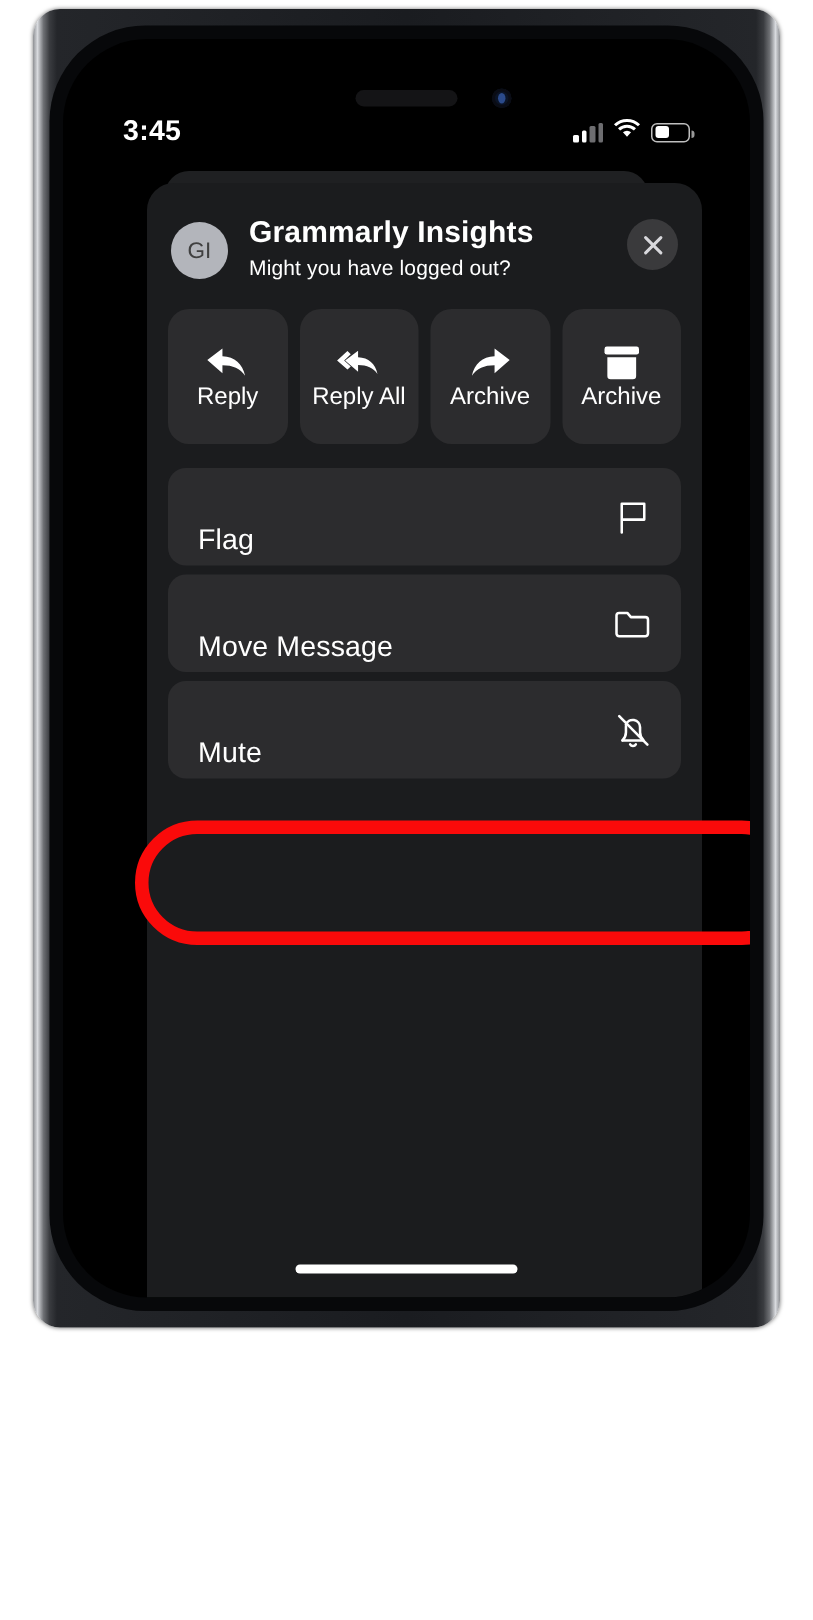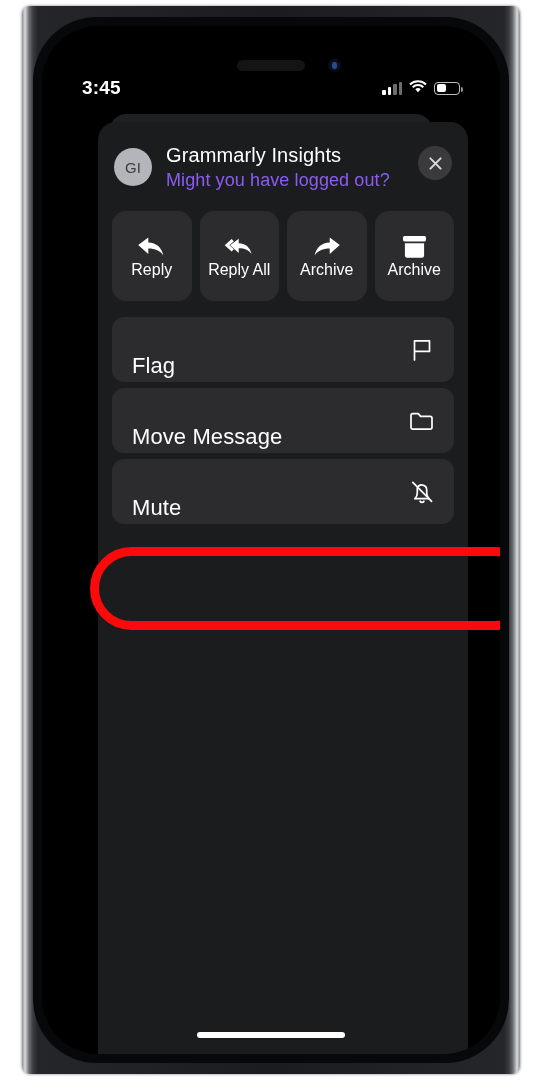"3:45" #device-frame { border-radius: 8px -> 18px; height: 1068px -> 879px }
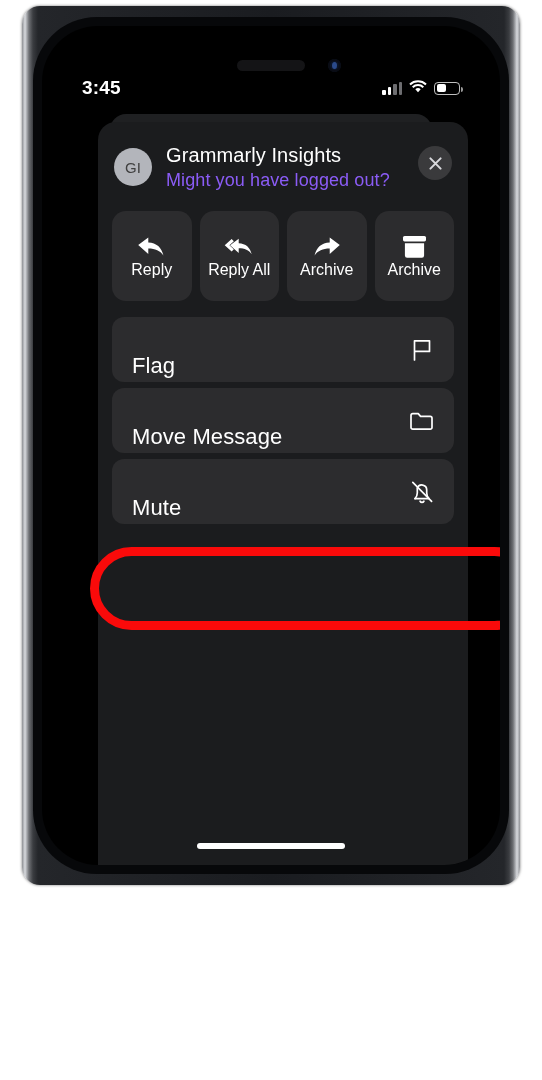"Grammarly Insights" #sender-name { font-weight: normal -> bold }
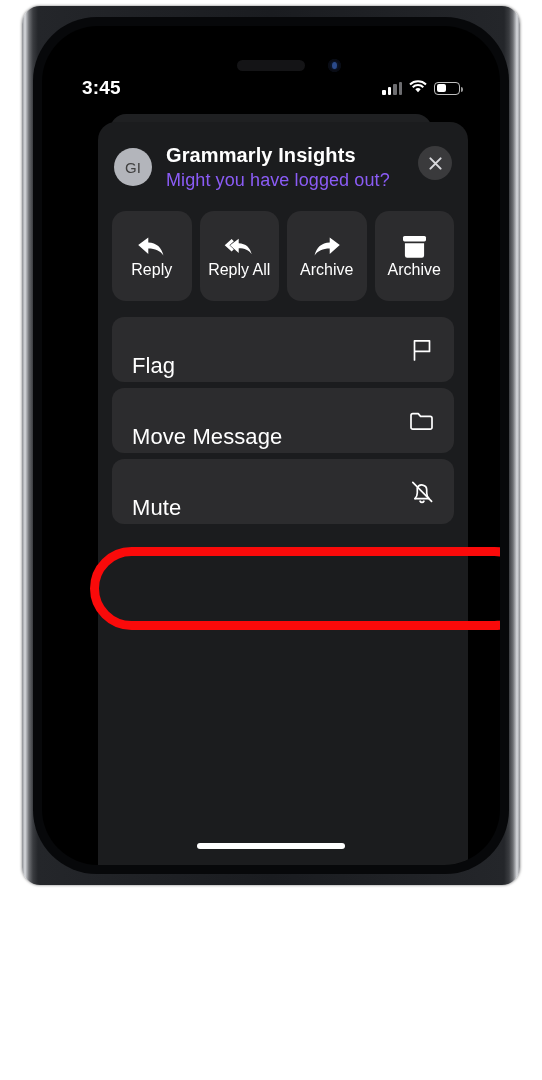"Might you have logged out?" #preview-text { color: #8b5cf6 -> #ffffff; font-size: 18px -> 14px }
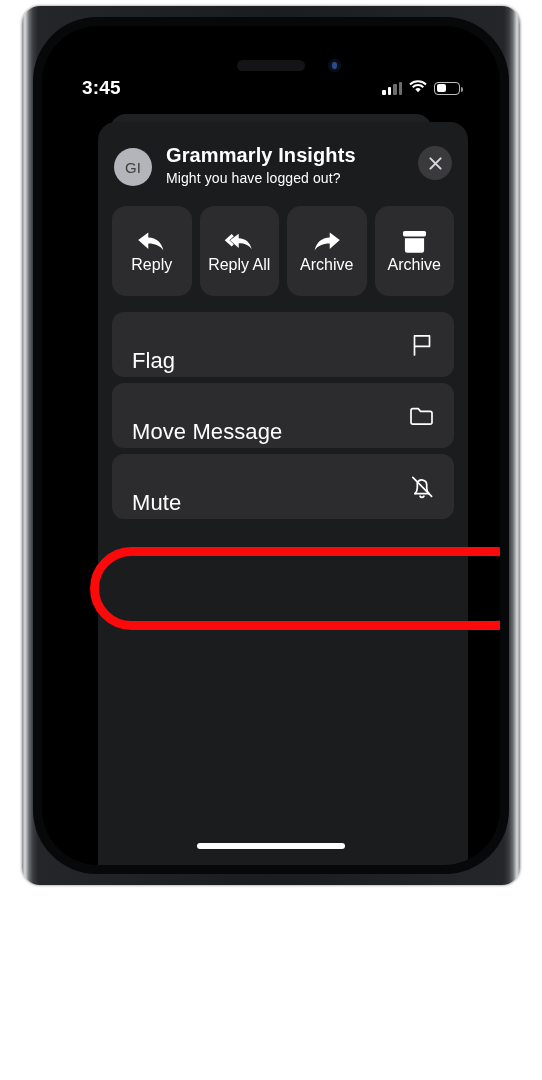"Flag" .menu-label { font-size: 22px -> 19px }
